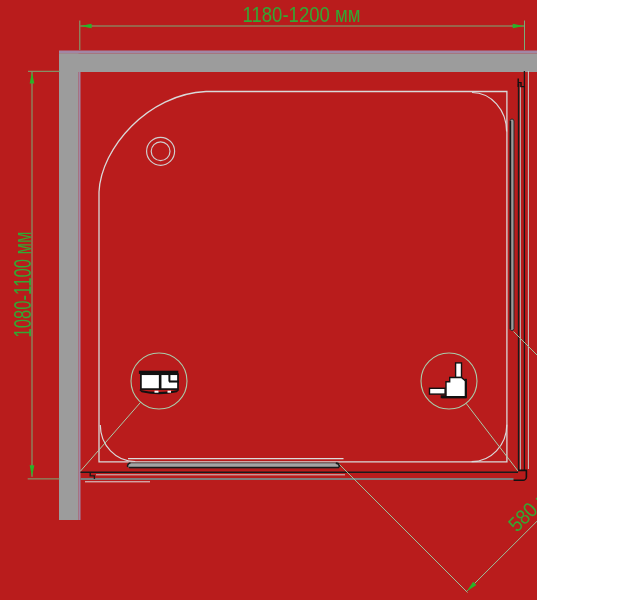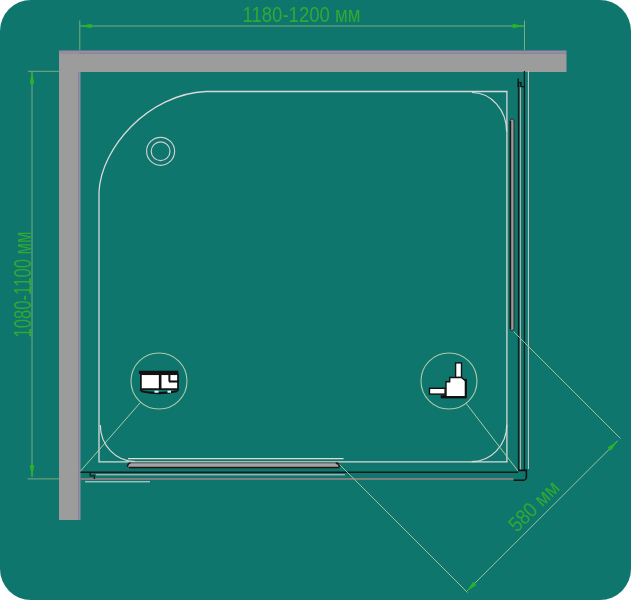"1180-1200 мм" #stage { background: #0f766e -> #b91c1c; border-radius: 31px -> none; width: 631px -> 537px }
